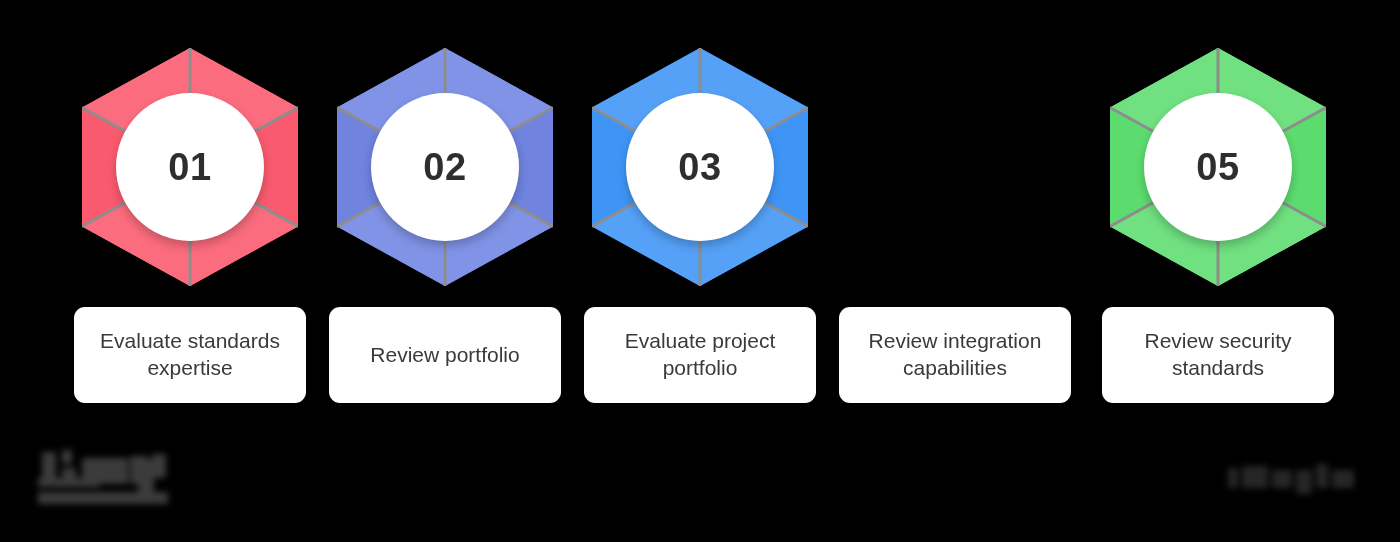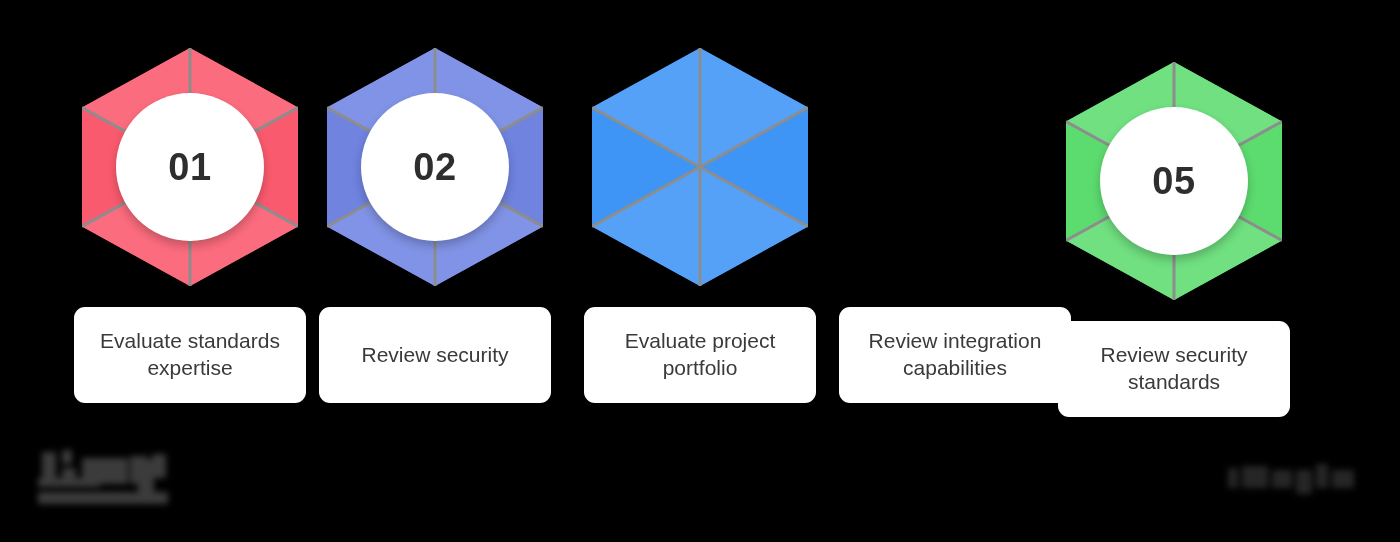"02" div.step { left: 307px -> 317px }
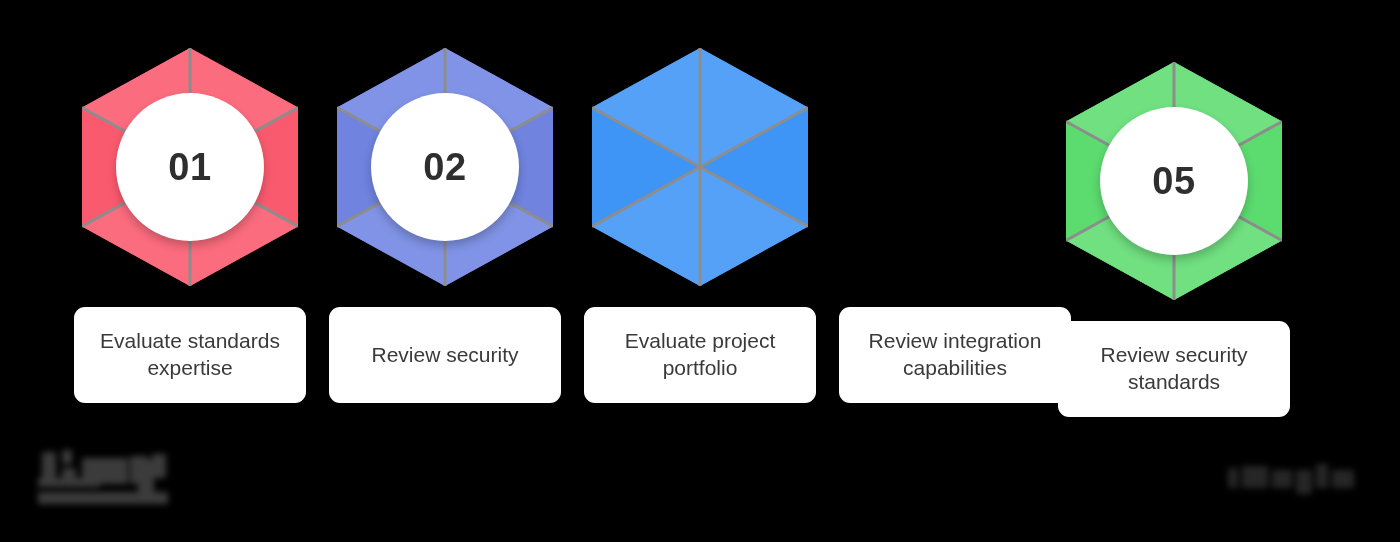"03" div.hex-circle { html: none -> <div> <span>03</span> </div> }
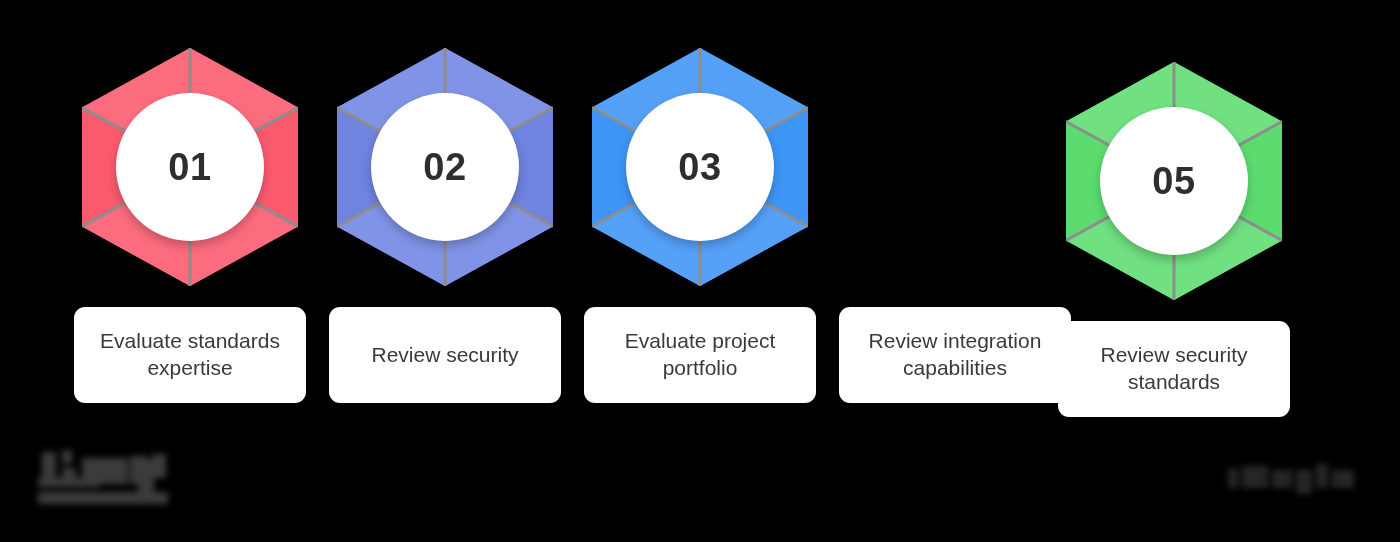"05" div.step { left: 1046px -> 1090px; margin-top: 14px -> none }
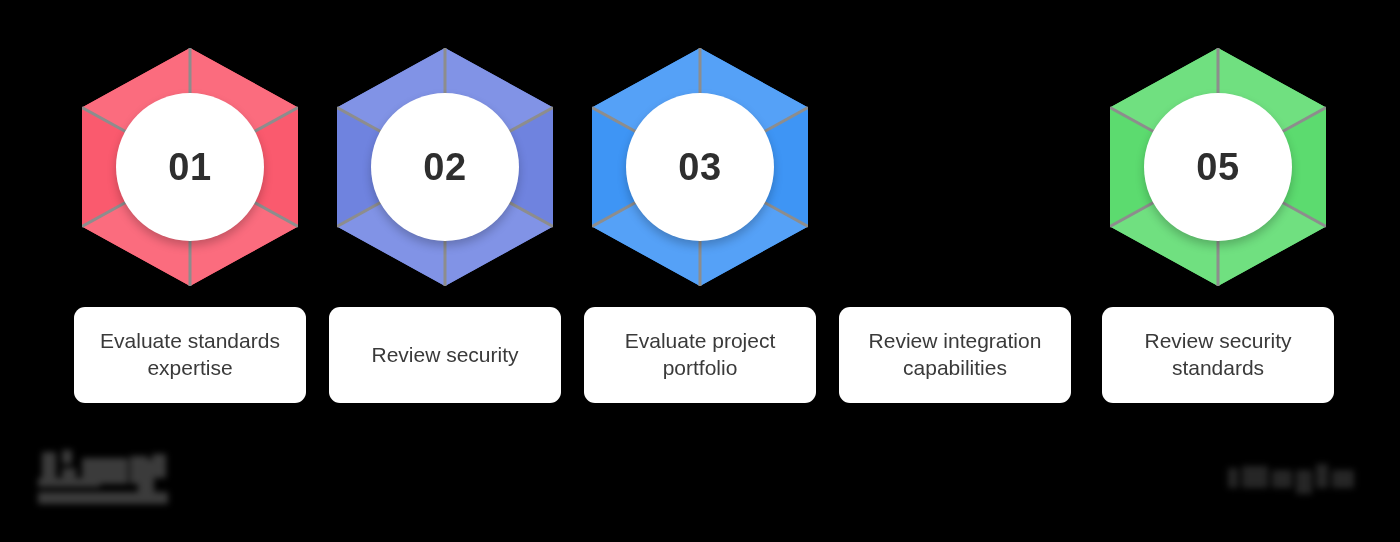"Review security" span.card-text { text: security -> portfolio }
